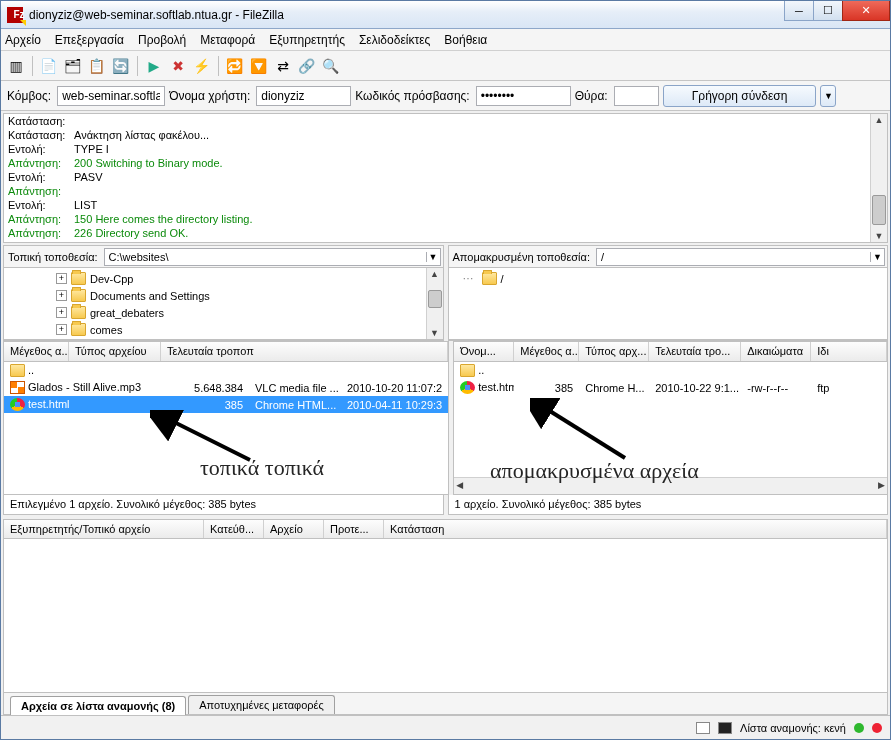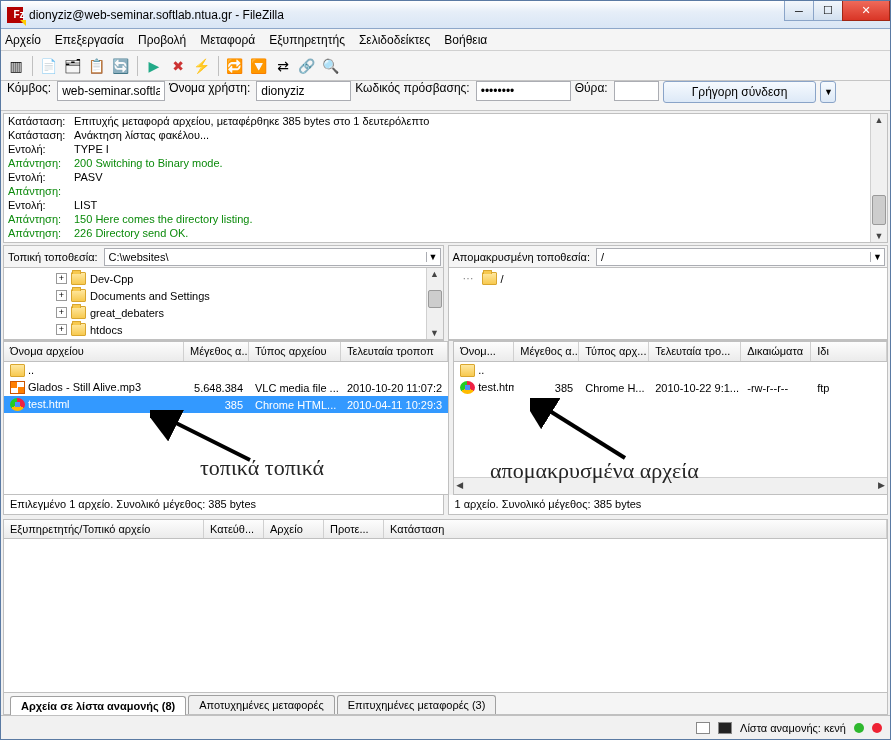"Κόμβος:" .qcbar { align-items: none -> center }
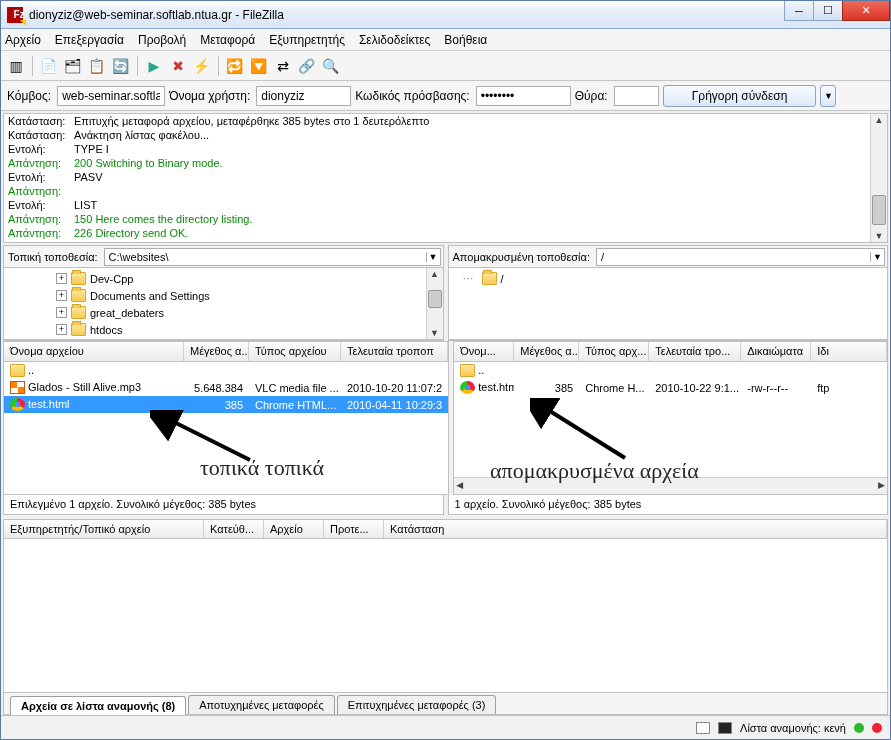"Επιτυχής μεταφορά αρχείου, μεταφέρθηκε" span { html: <span>Επιτυχής μεταφορά αρχείου, μεταφέρθηκε 385 bytes στο 1 δευτερόλεπτο</span> -> none }
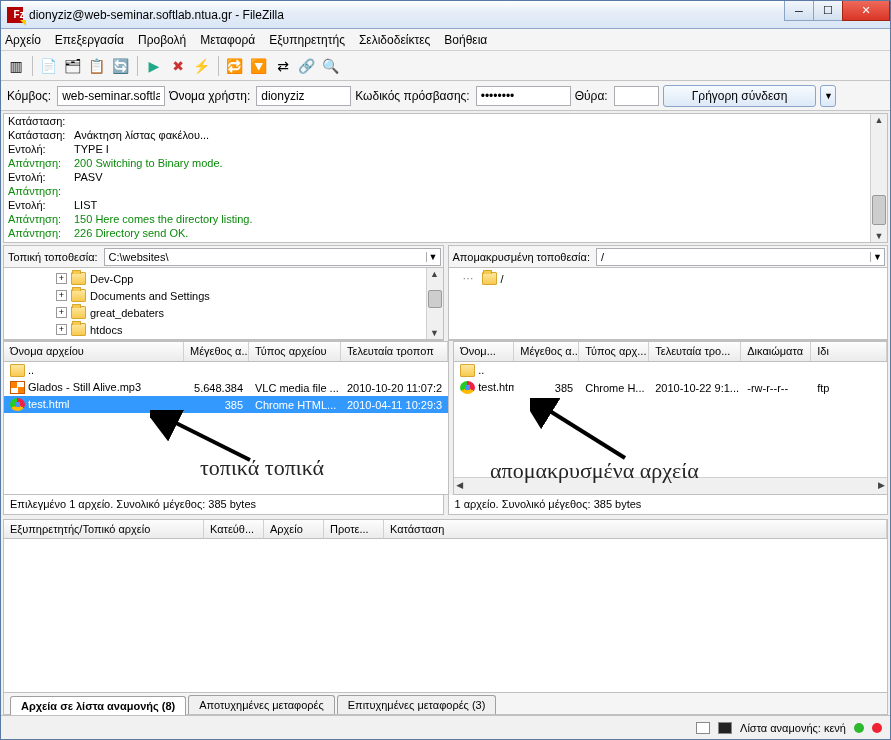"htdocs" span { text: htdocs -> comes }
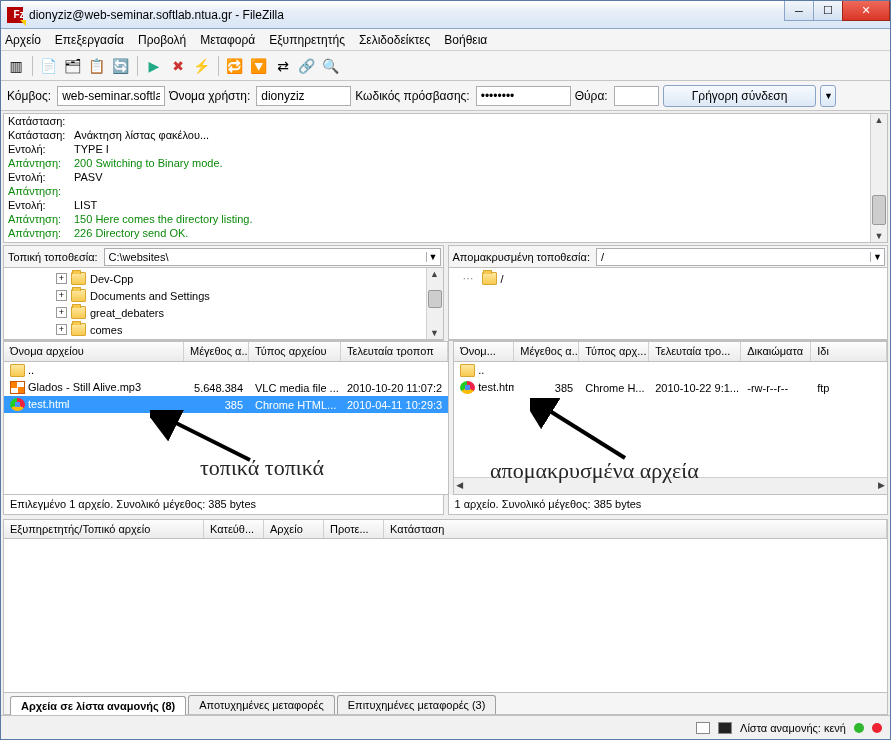"Όνομα αρχείου" div.col { html: <div>Όνομα αρχείου</div> -> none }
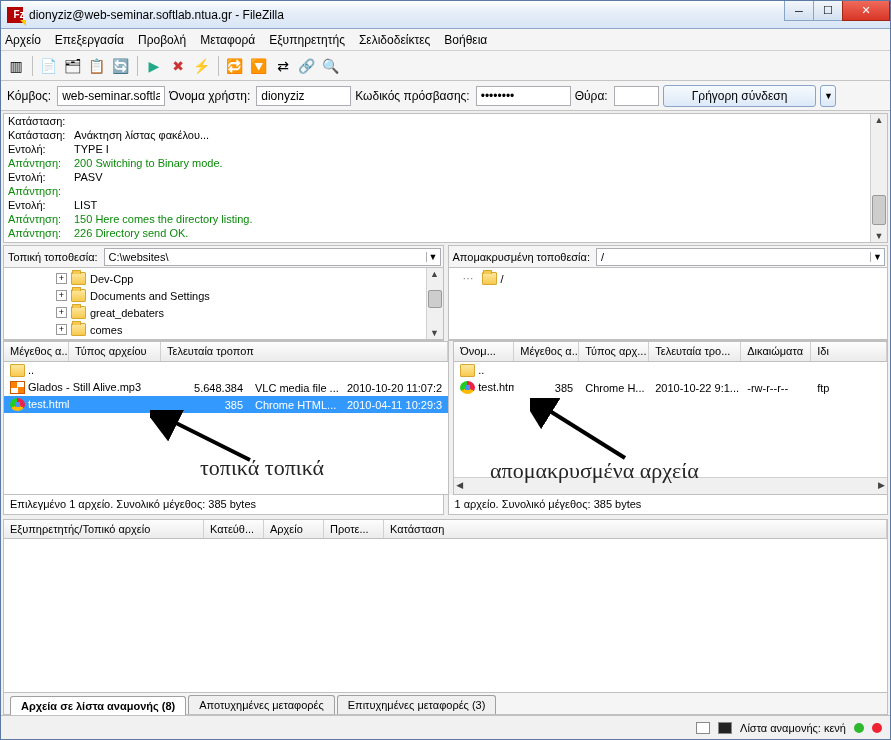"Επιτυχημένες μεταφορές (3)" div.tab { html: <div>Επιτυχημένες μεταφορές (3)</div> -> none }
